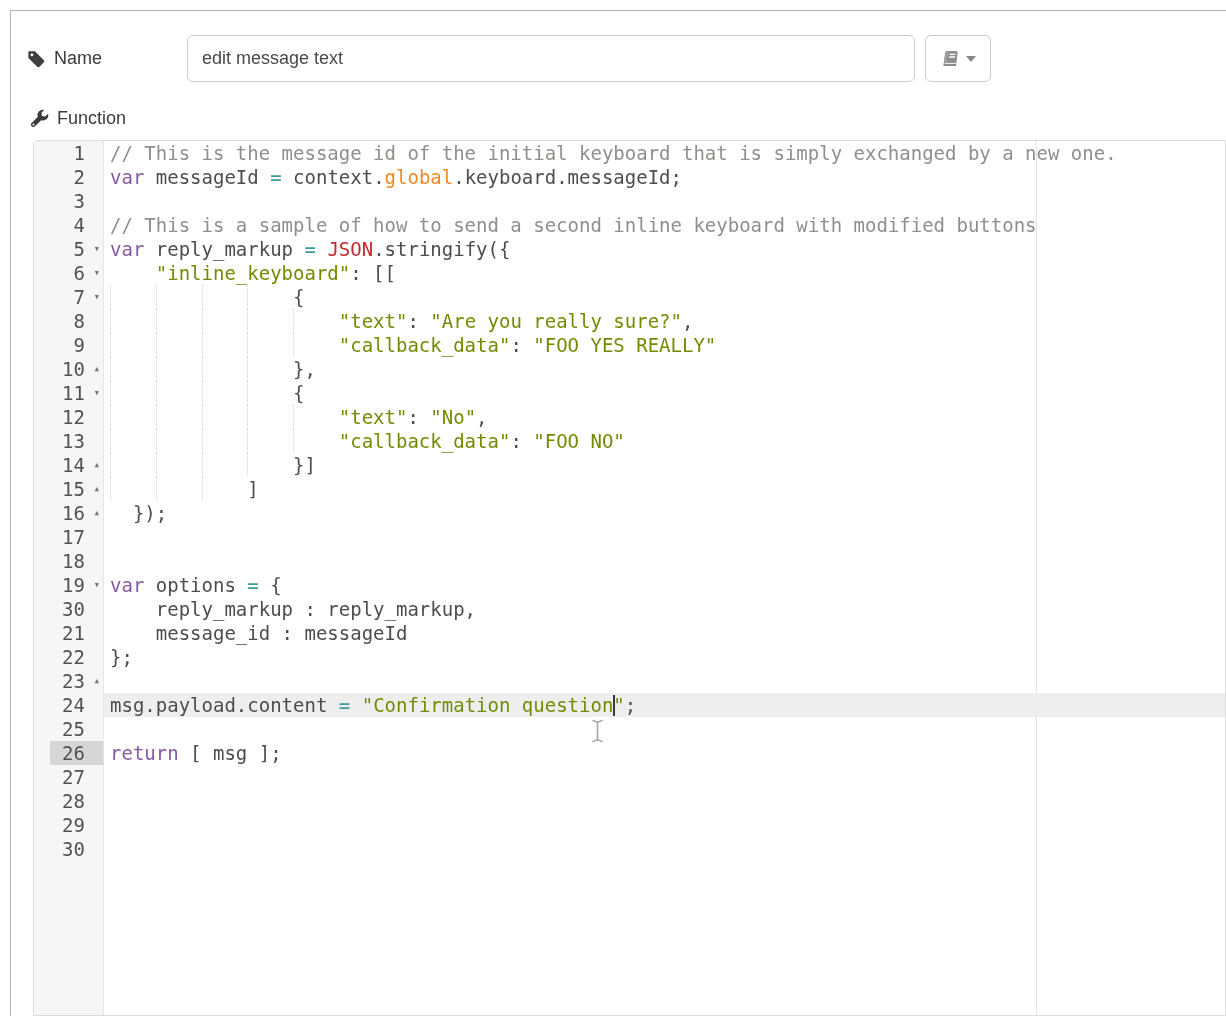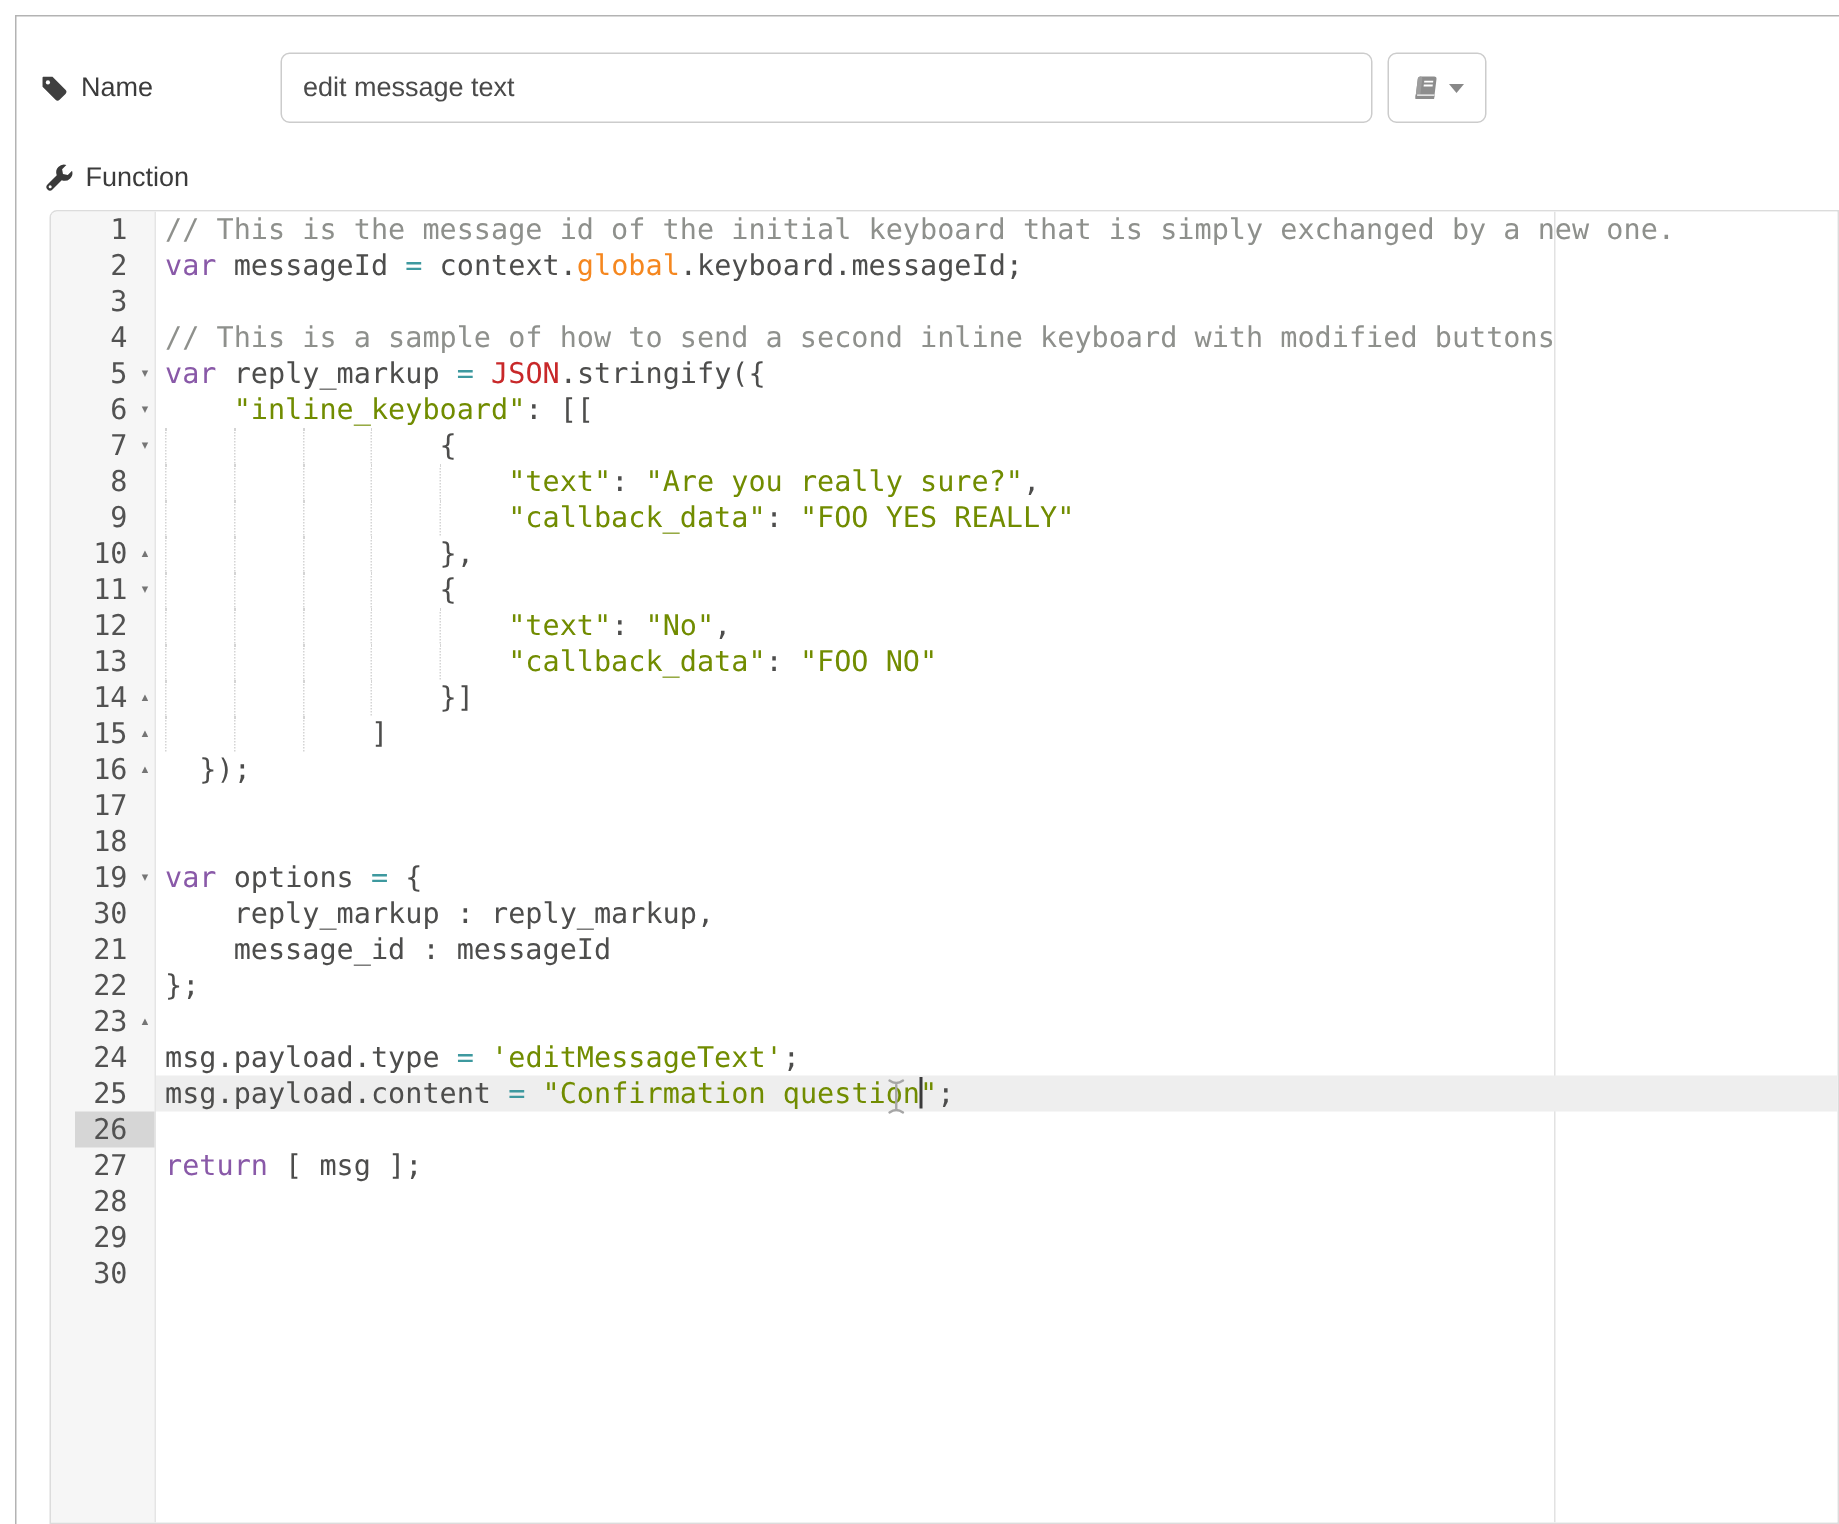"msg.payload.type = 'editMessageText';" div.cline { html: <div><span><span>msg.payload.type </span><span>=</span><span> </span><span>'editMessageText'</span><span>;</span></span></div> -> none }
